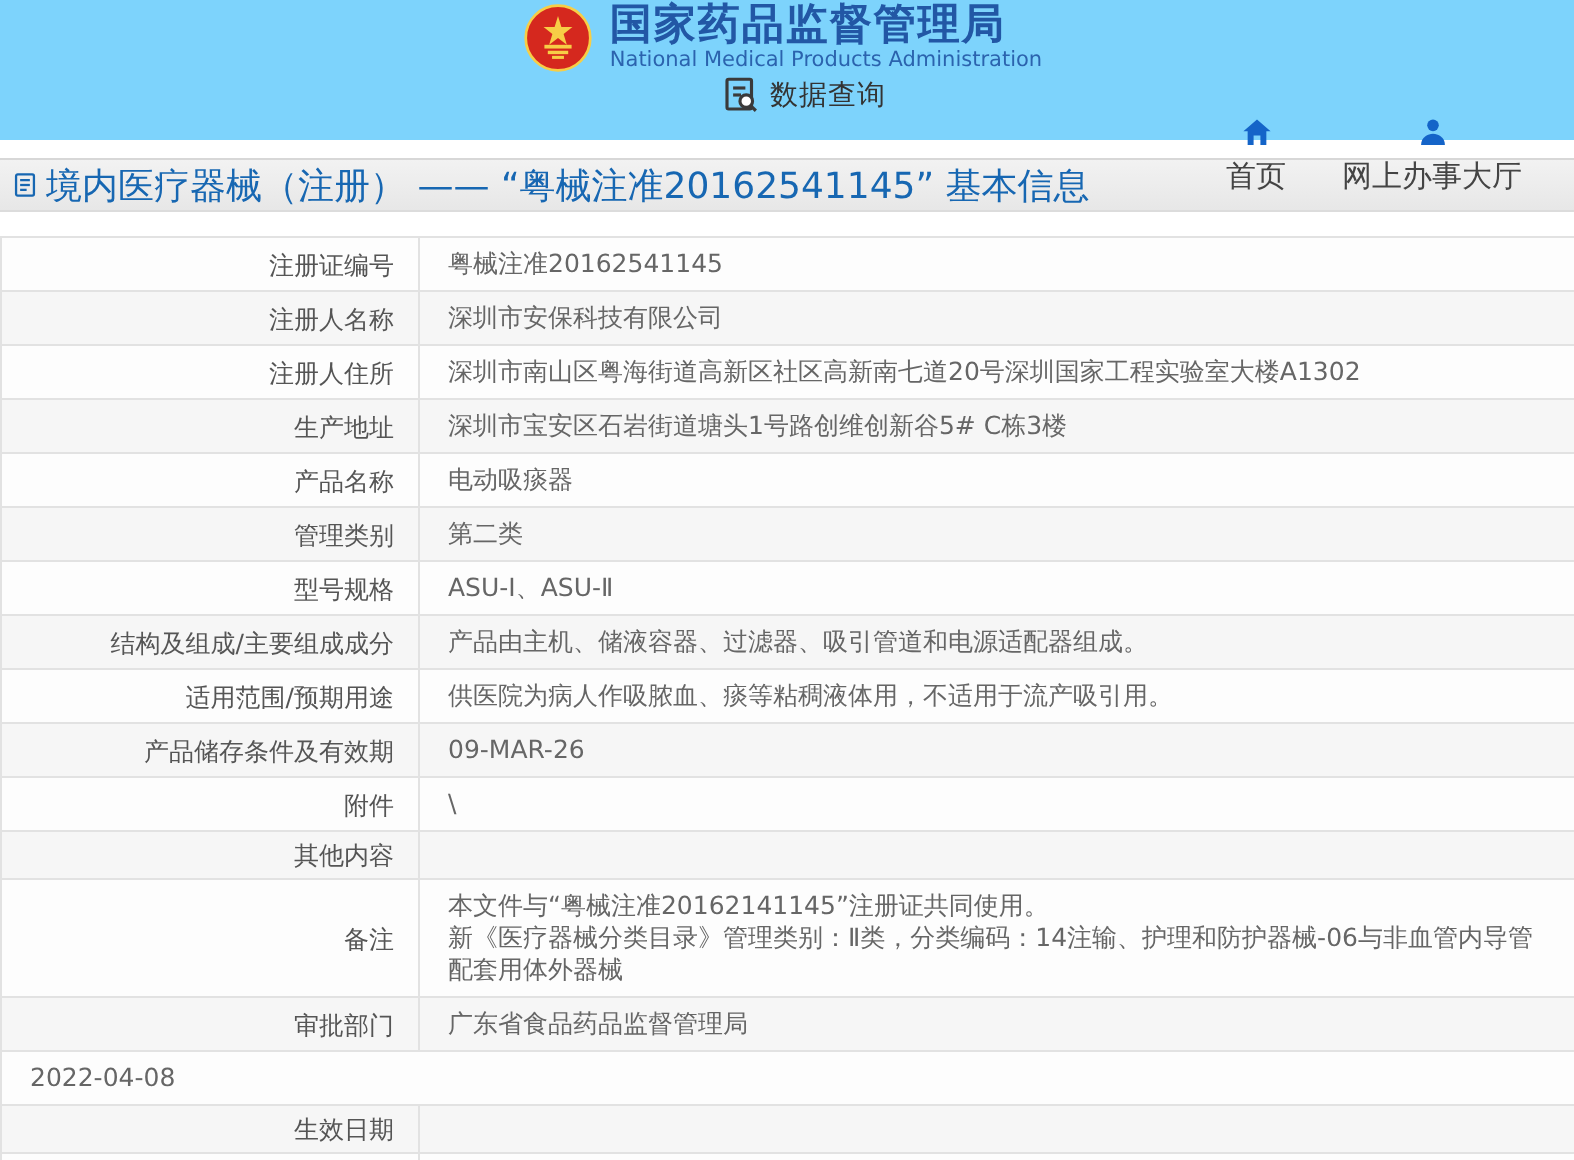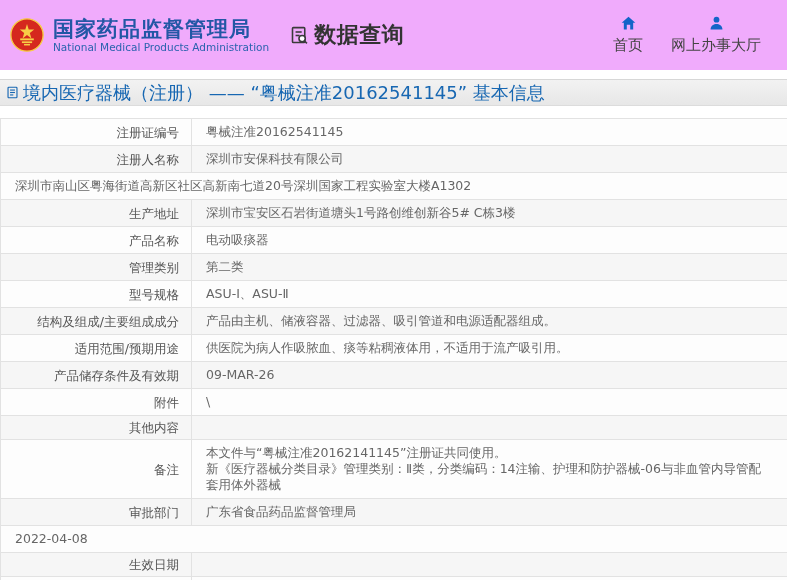"国家药品监督管理局" .header { background: #f0abfc -> #7dd3fc; flex-direction: none -> column }
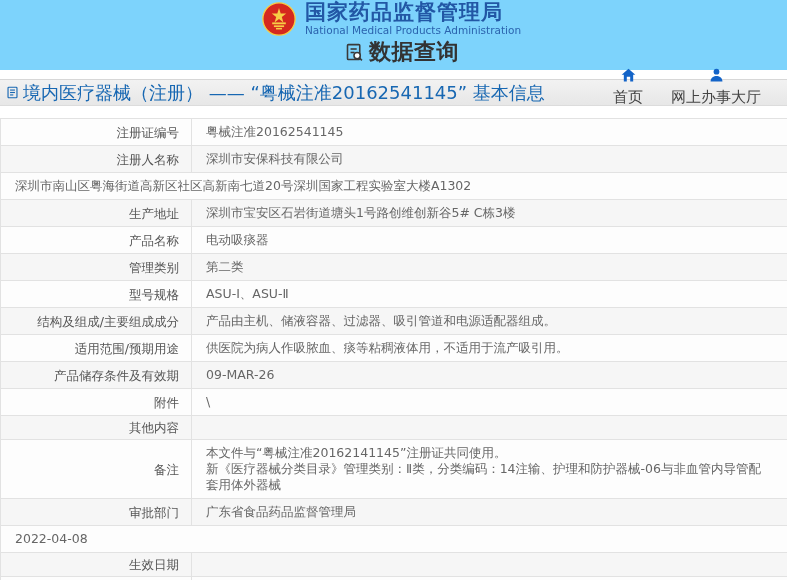"数据查询" .data-query-label { font-size: 22px -> 14px; font-weight: 700 -> 400 }
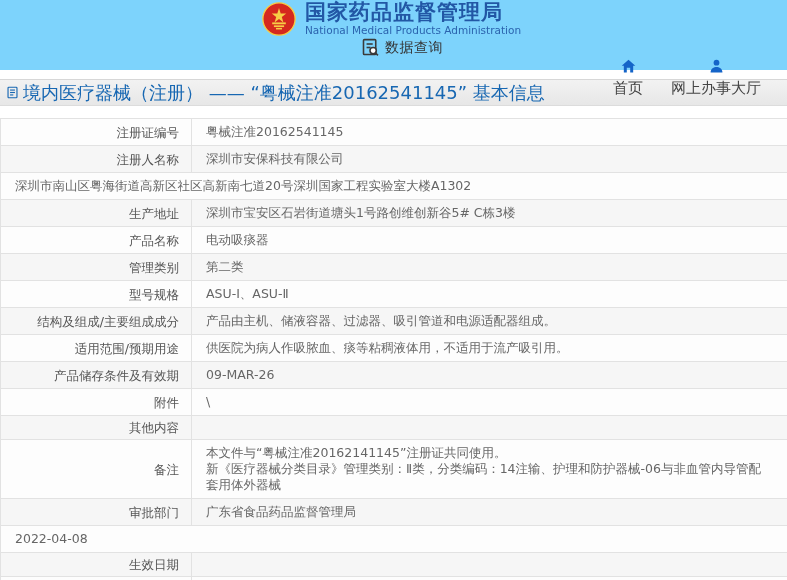"注册证编号" .cell-label { width: 191px -> 209px }
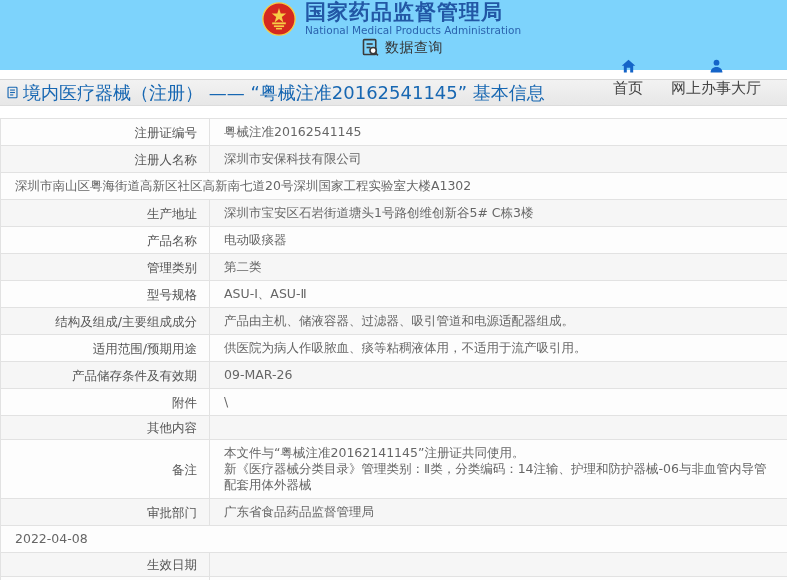"注册人住所" div.cell-label { html: none -> <div>注册人住所</div> }
